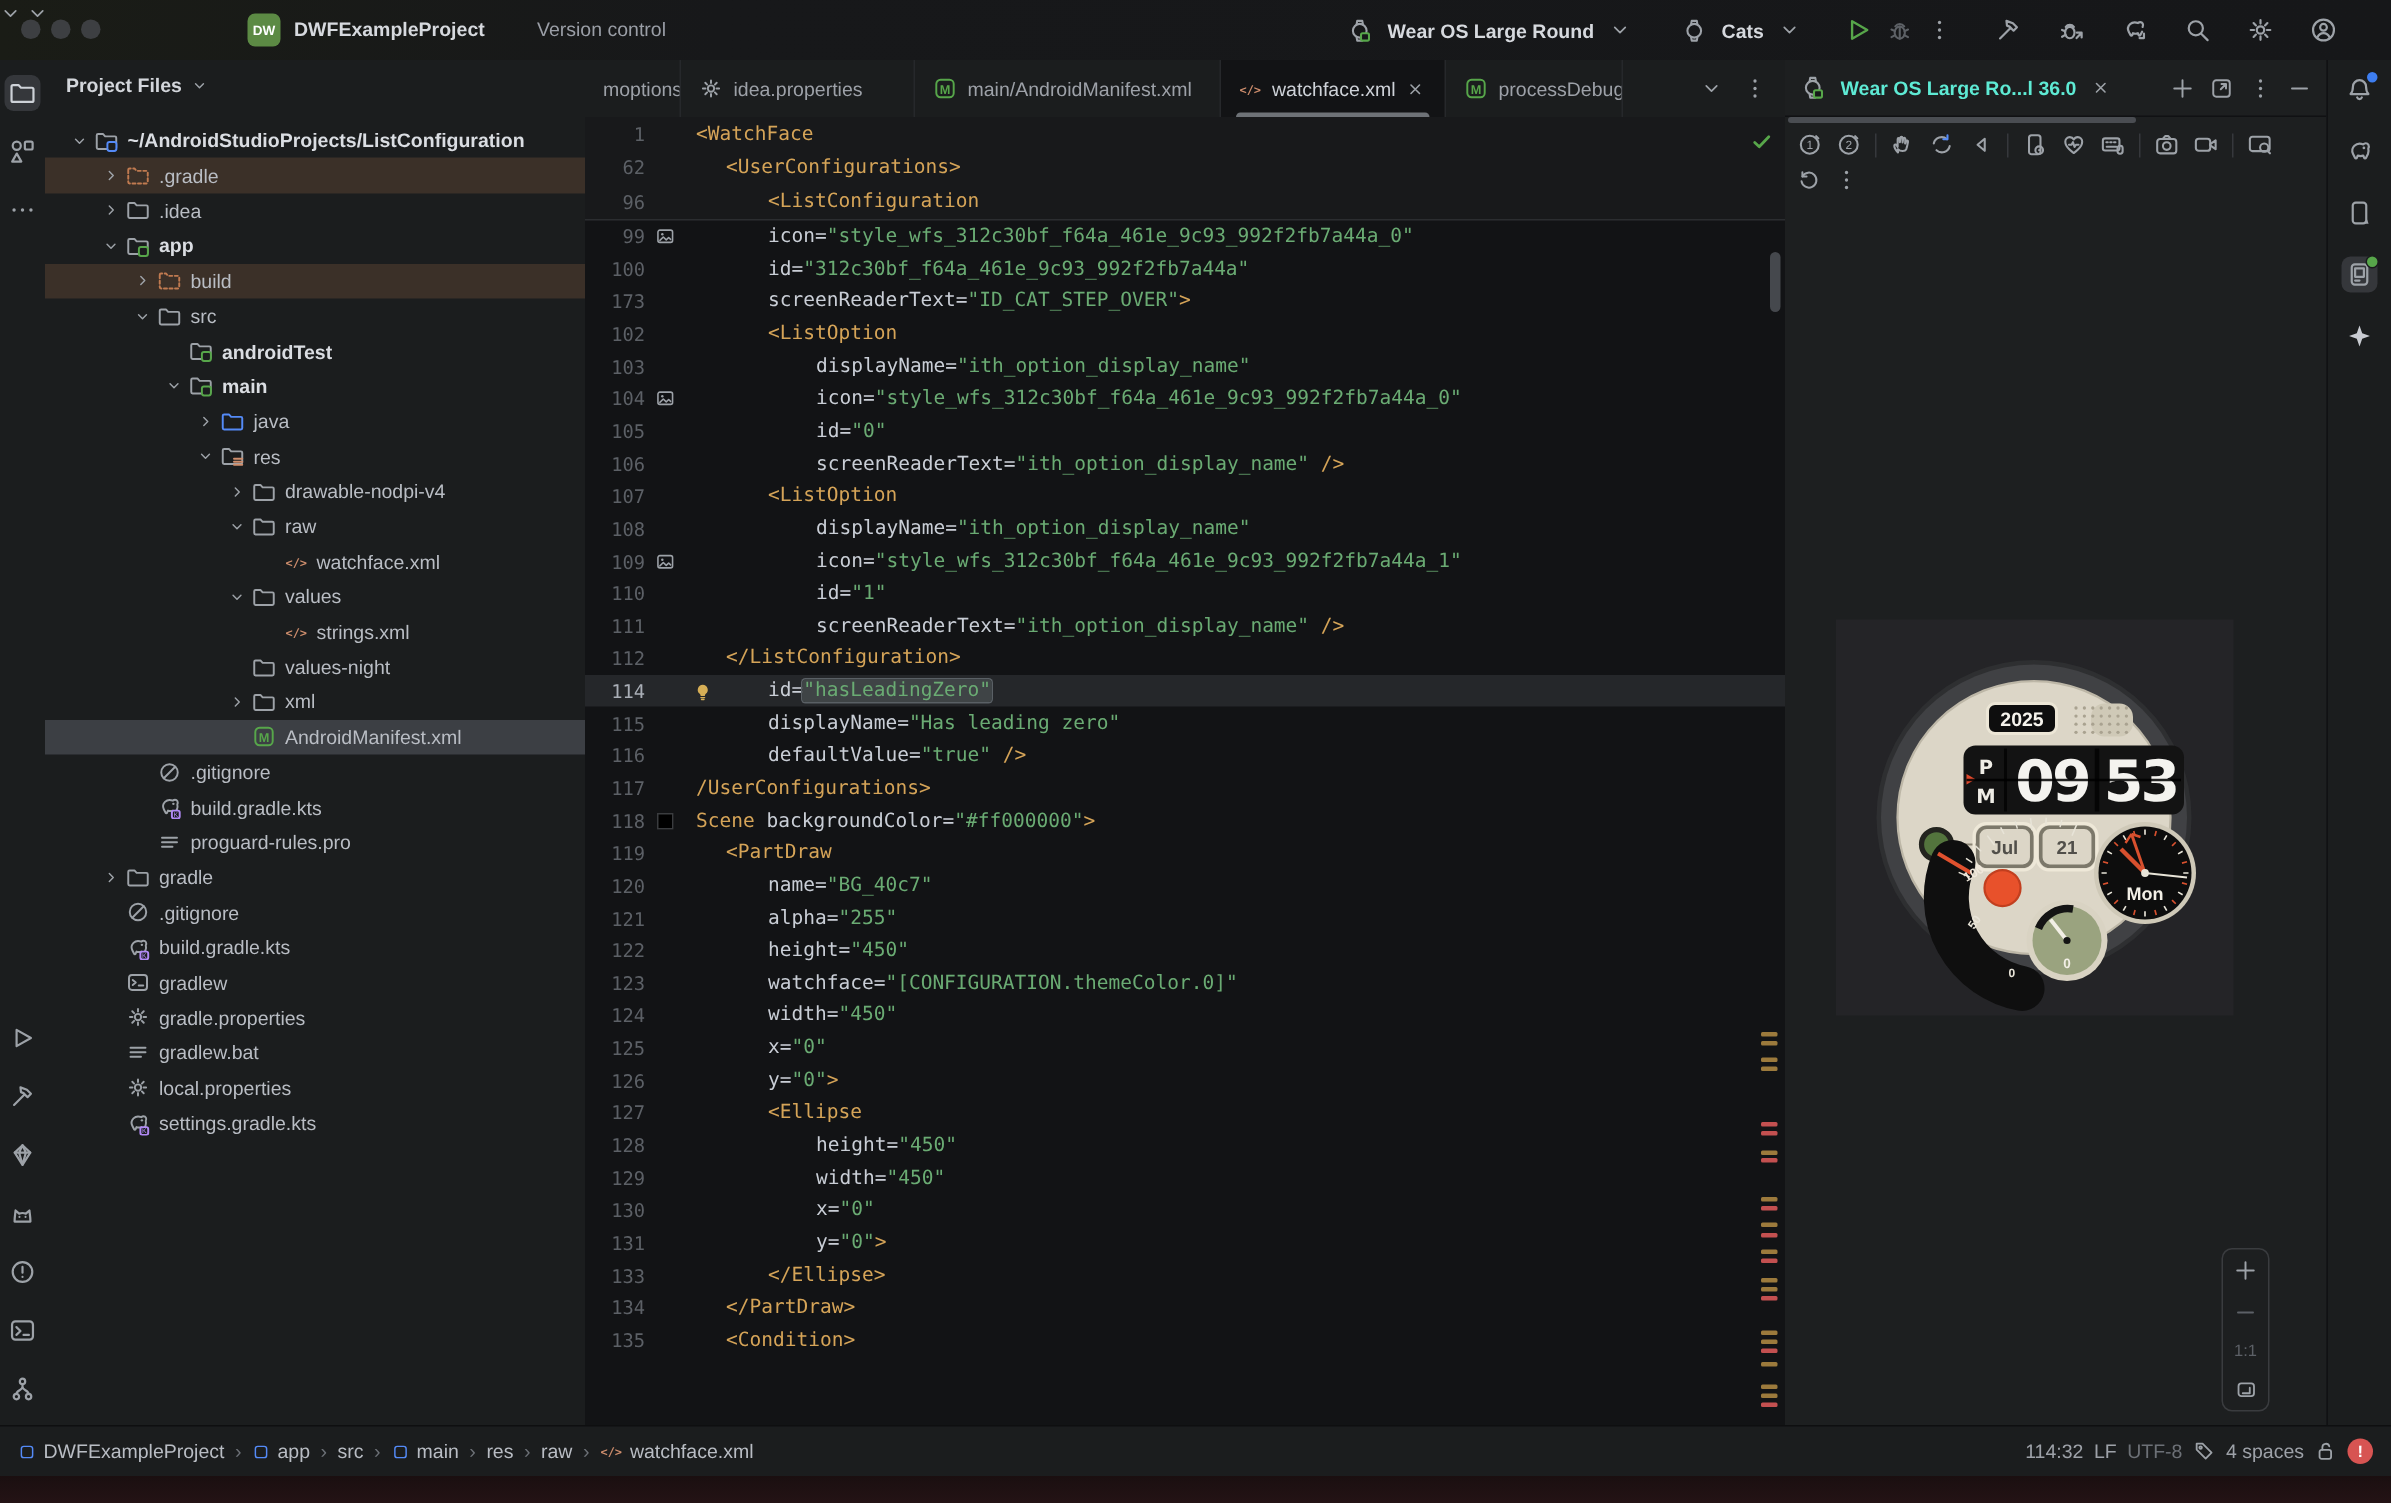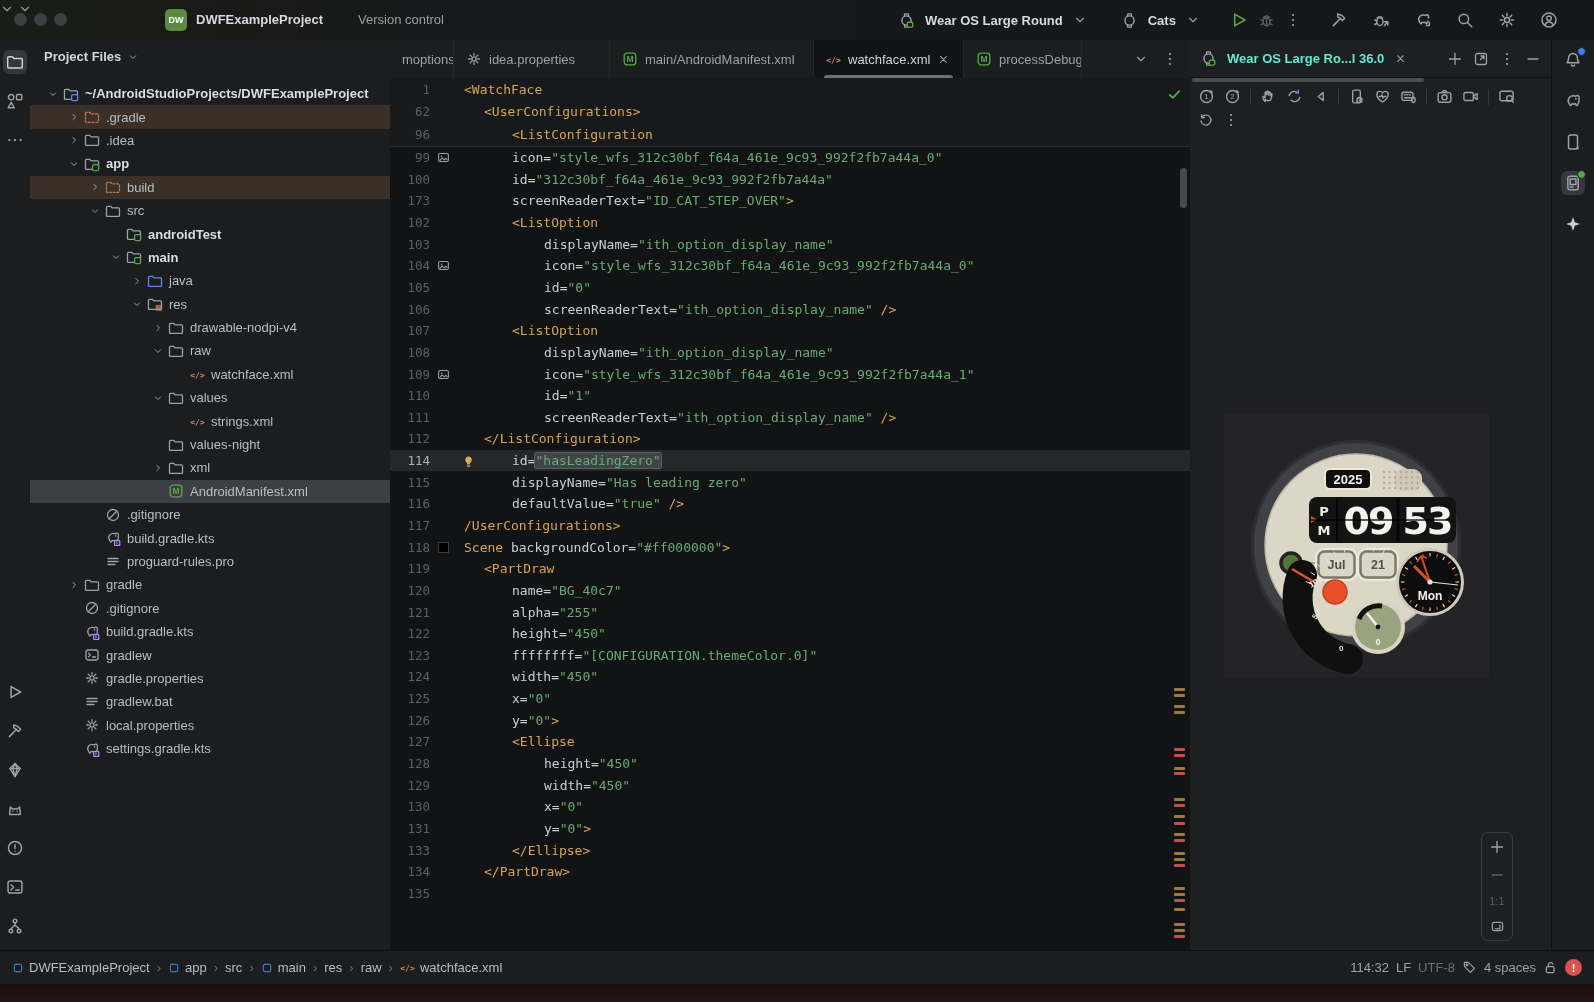"~/AndroidStudioProjects/DWFExampleProjec" span.lbl { text: /AndroidStudioProjects/DWFExampleProject -> /AndroidStudioProjects/ListConfiguration }
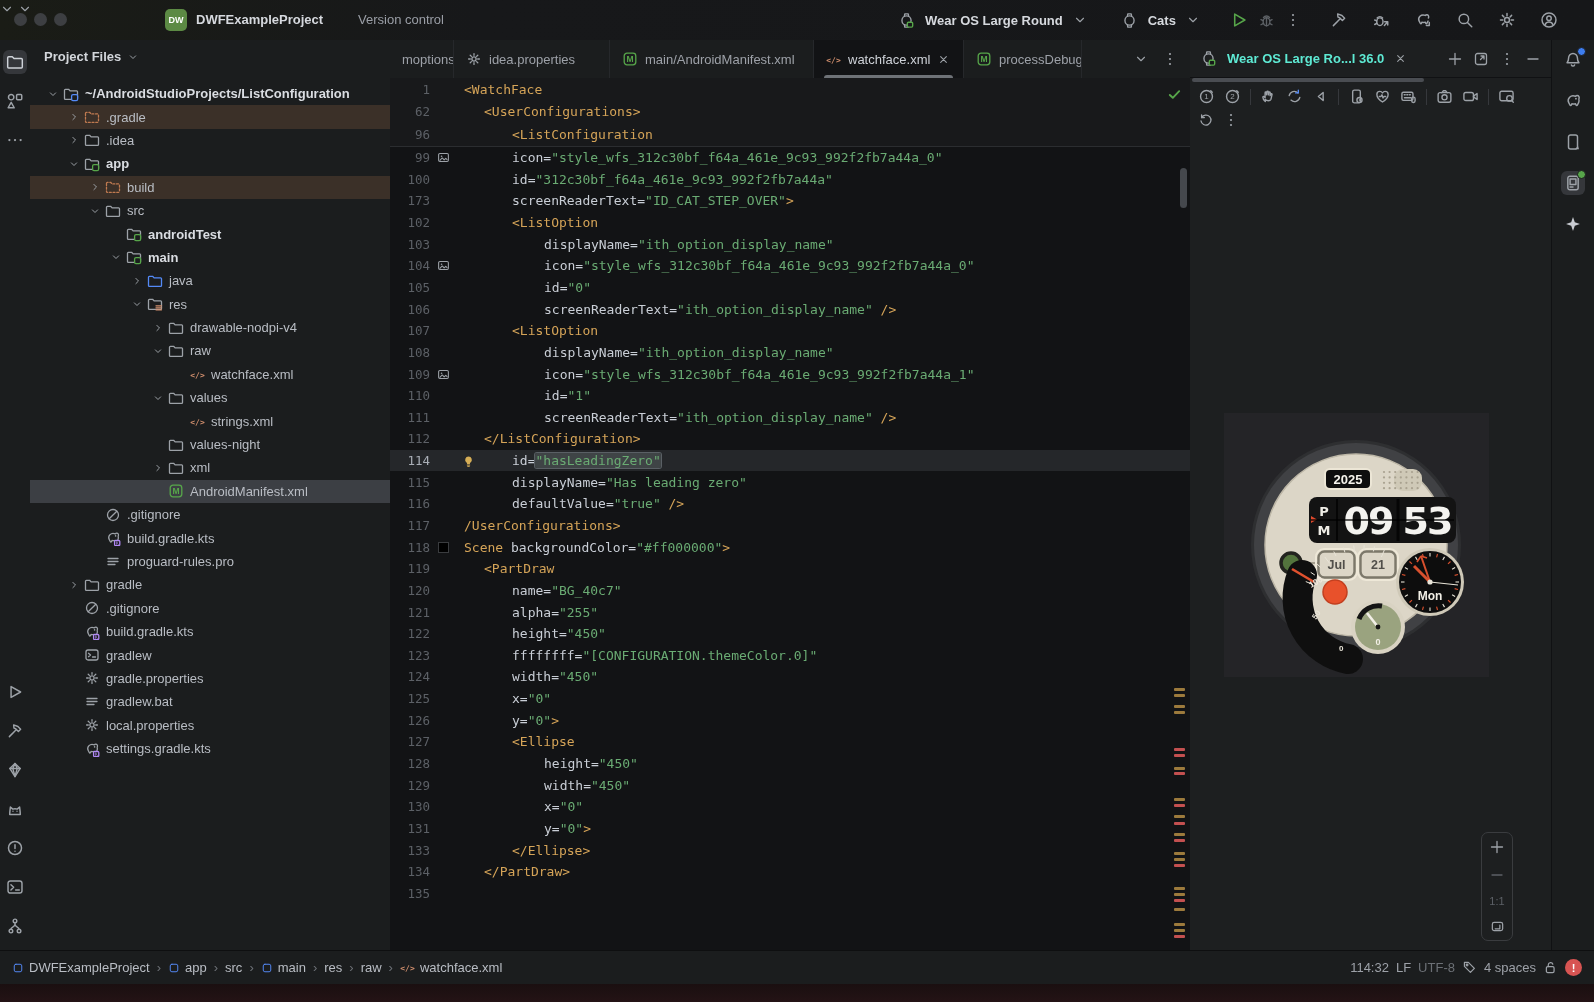"ffffffff=" span.sg-a { text: ffffffff -> watchface }
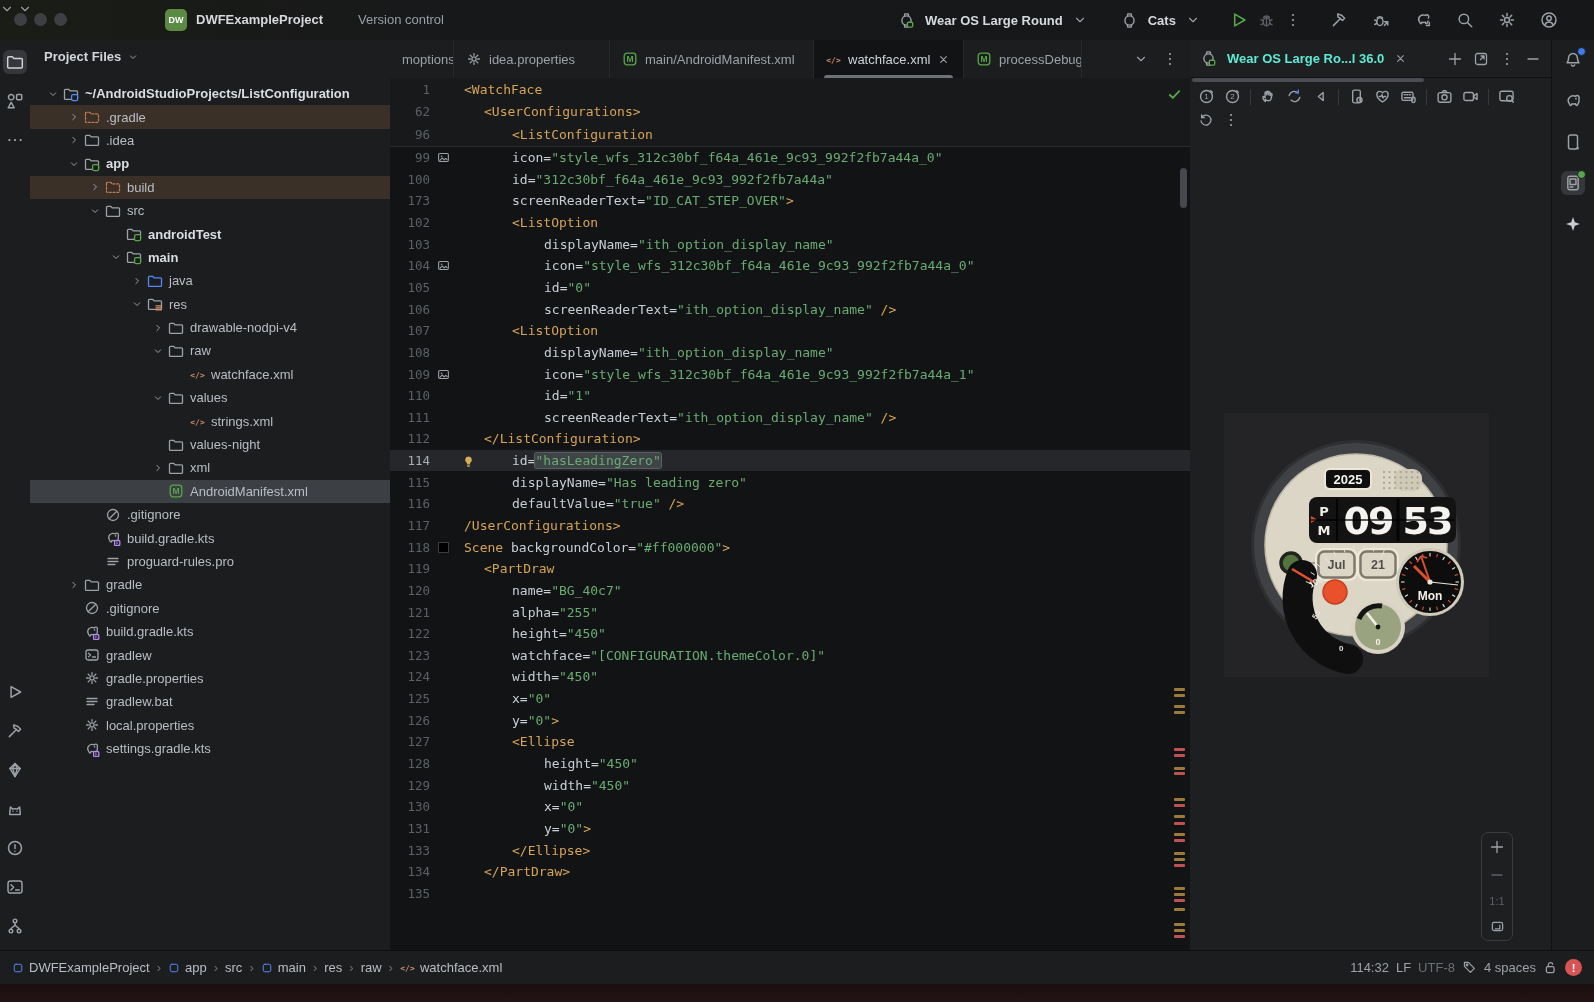"<Condition>" span.ct { html: none -> <span><span>&lt;Condition&gt;</span></span> }
